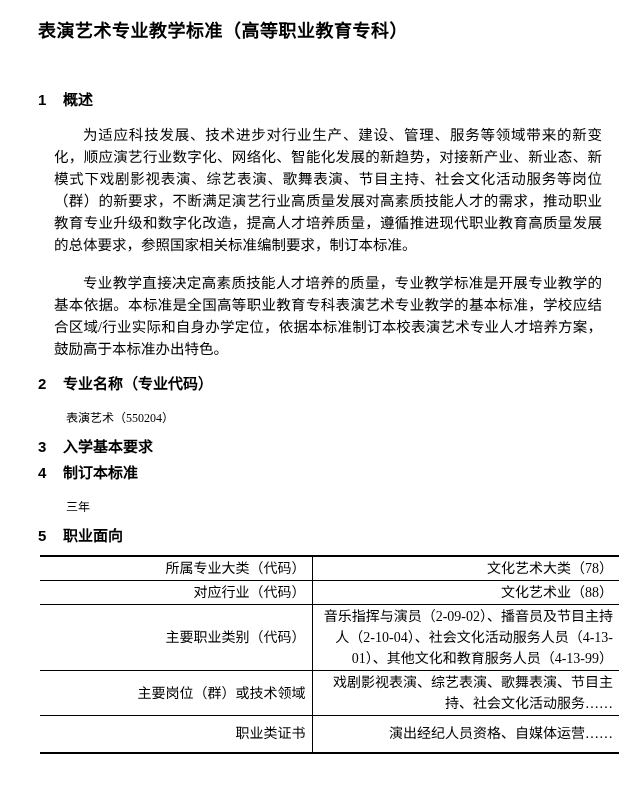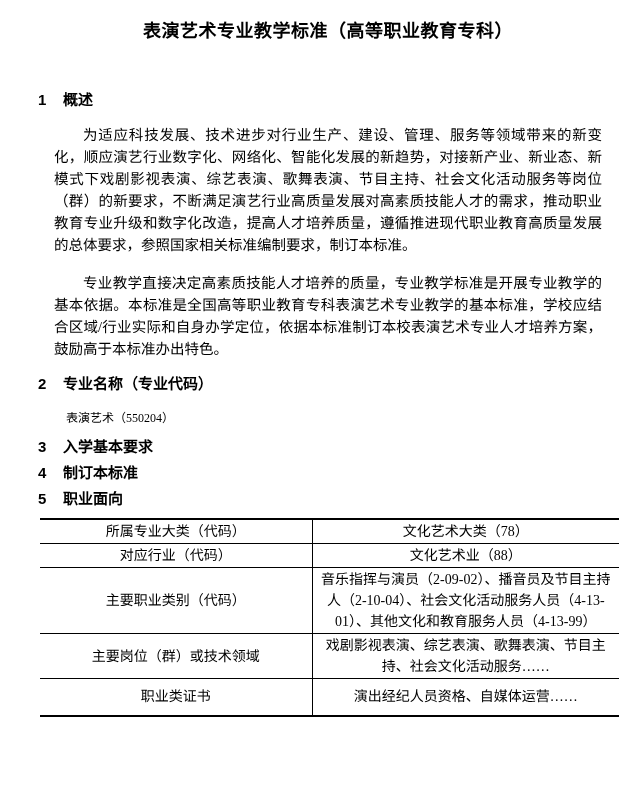"表演艺术专业教学标准（高等职业教育专科）" .doc-title { text-align: center -> none }
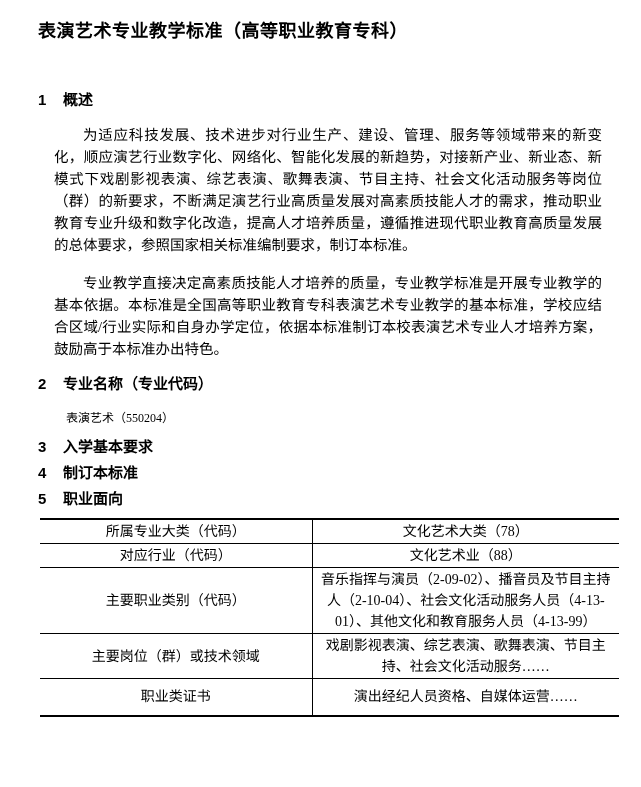"三年" div.sec-body { html: none -> <div>三年</div> }
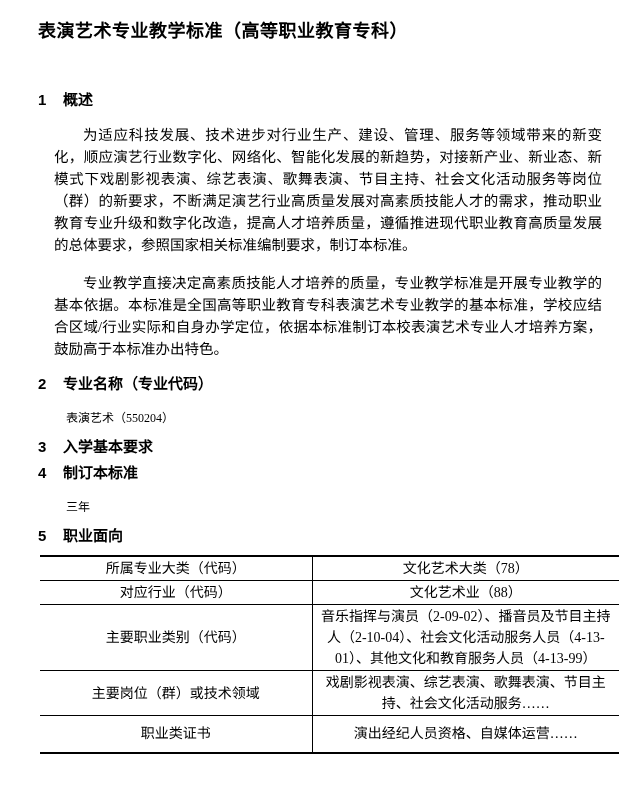"所属专业大类（代码）" table.job-table td { text-align: center -> right }
